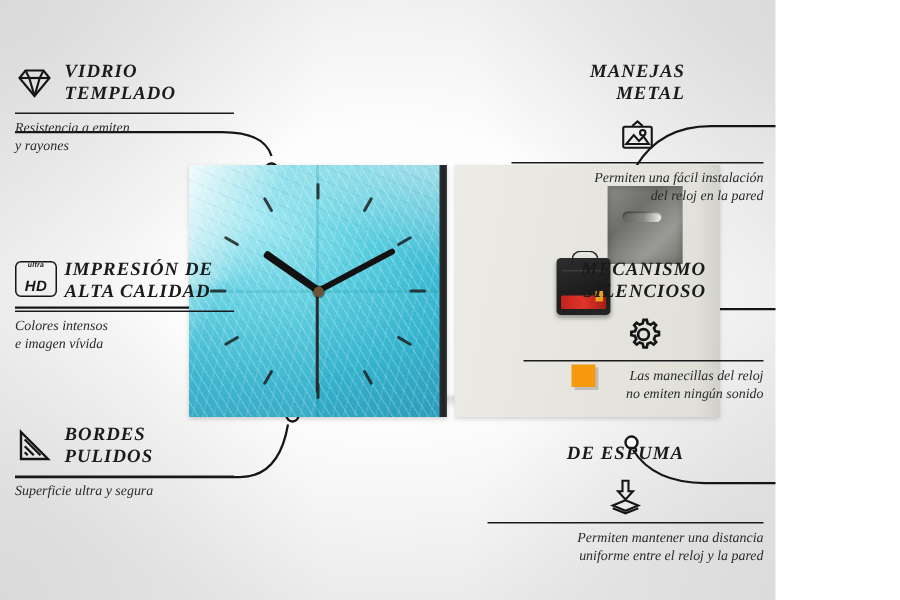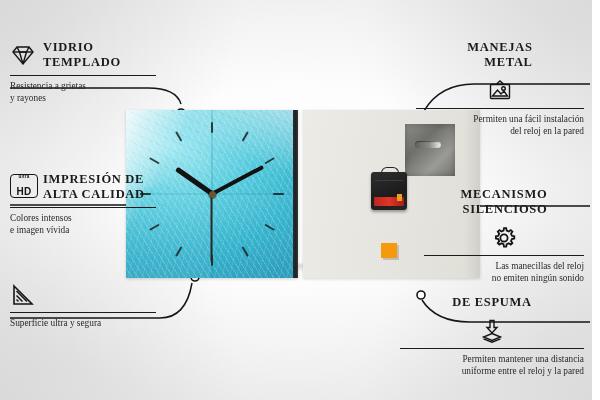"VIDRIO" #stage { font-style: none -> italic; width: 592px -> 517px }
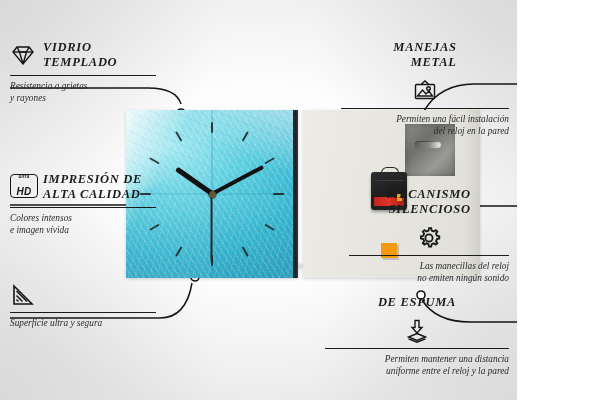"Resistencia a grietas" span { text: grietas -> emiten }
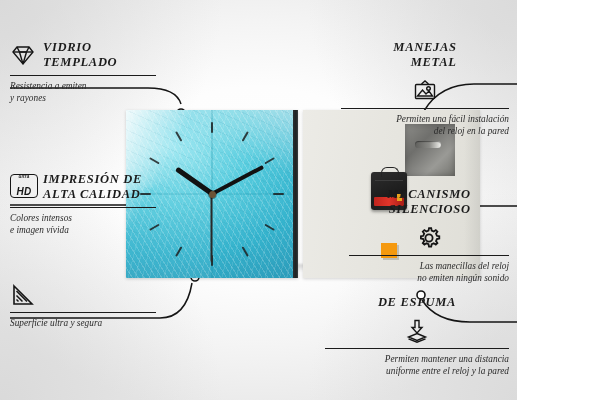"MECANISMO" div.callout { top: 187px -> 172px }
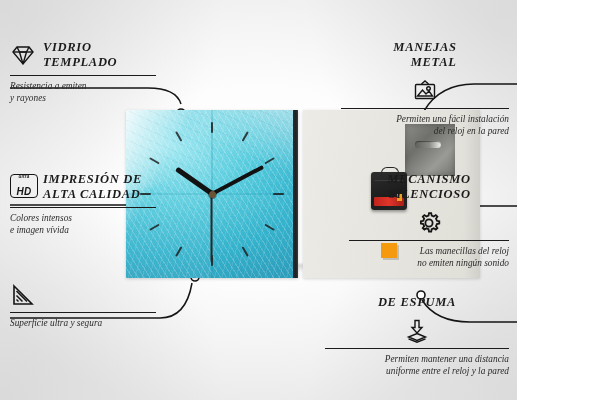"BORDES" span.co-title { html: none -> <span> <span>BORDES</span><br> <span>PULIDOS</span> </span> }
